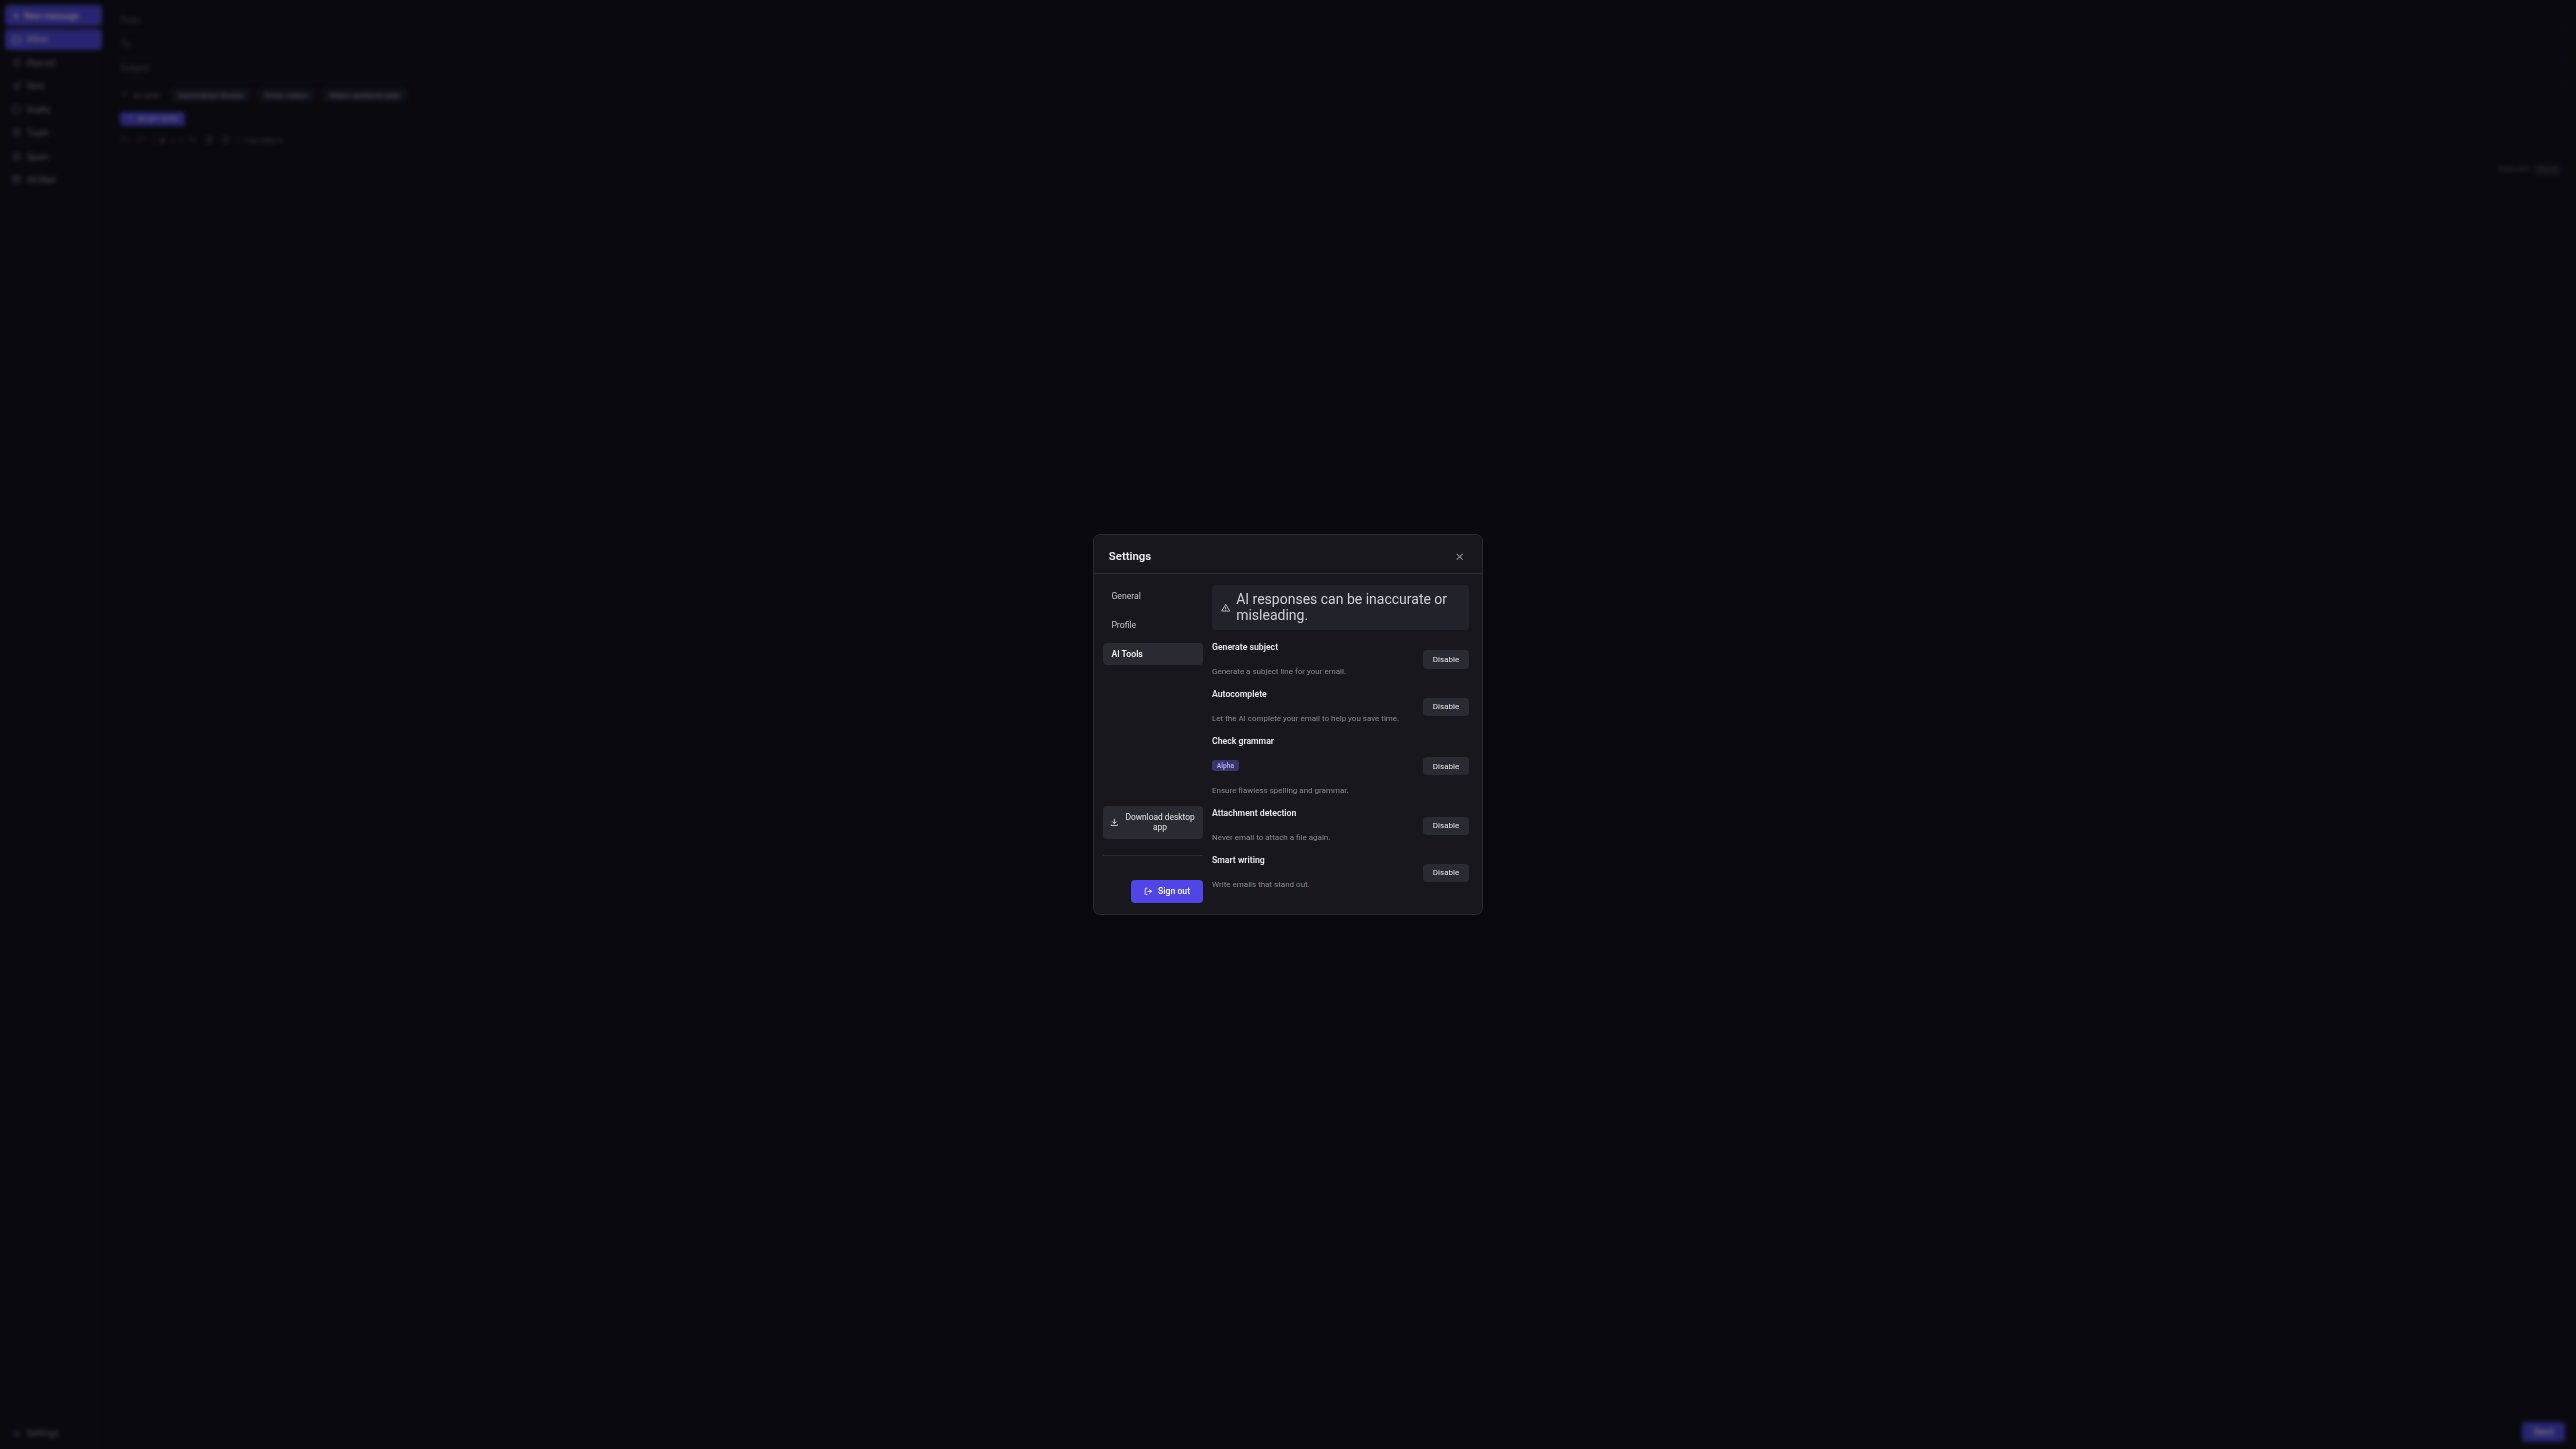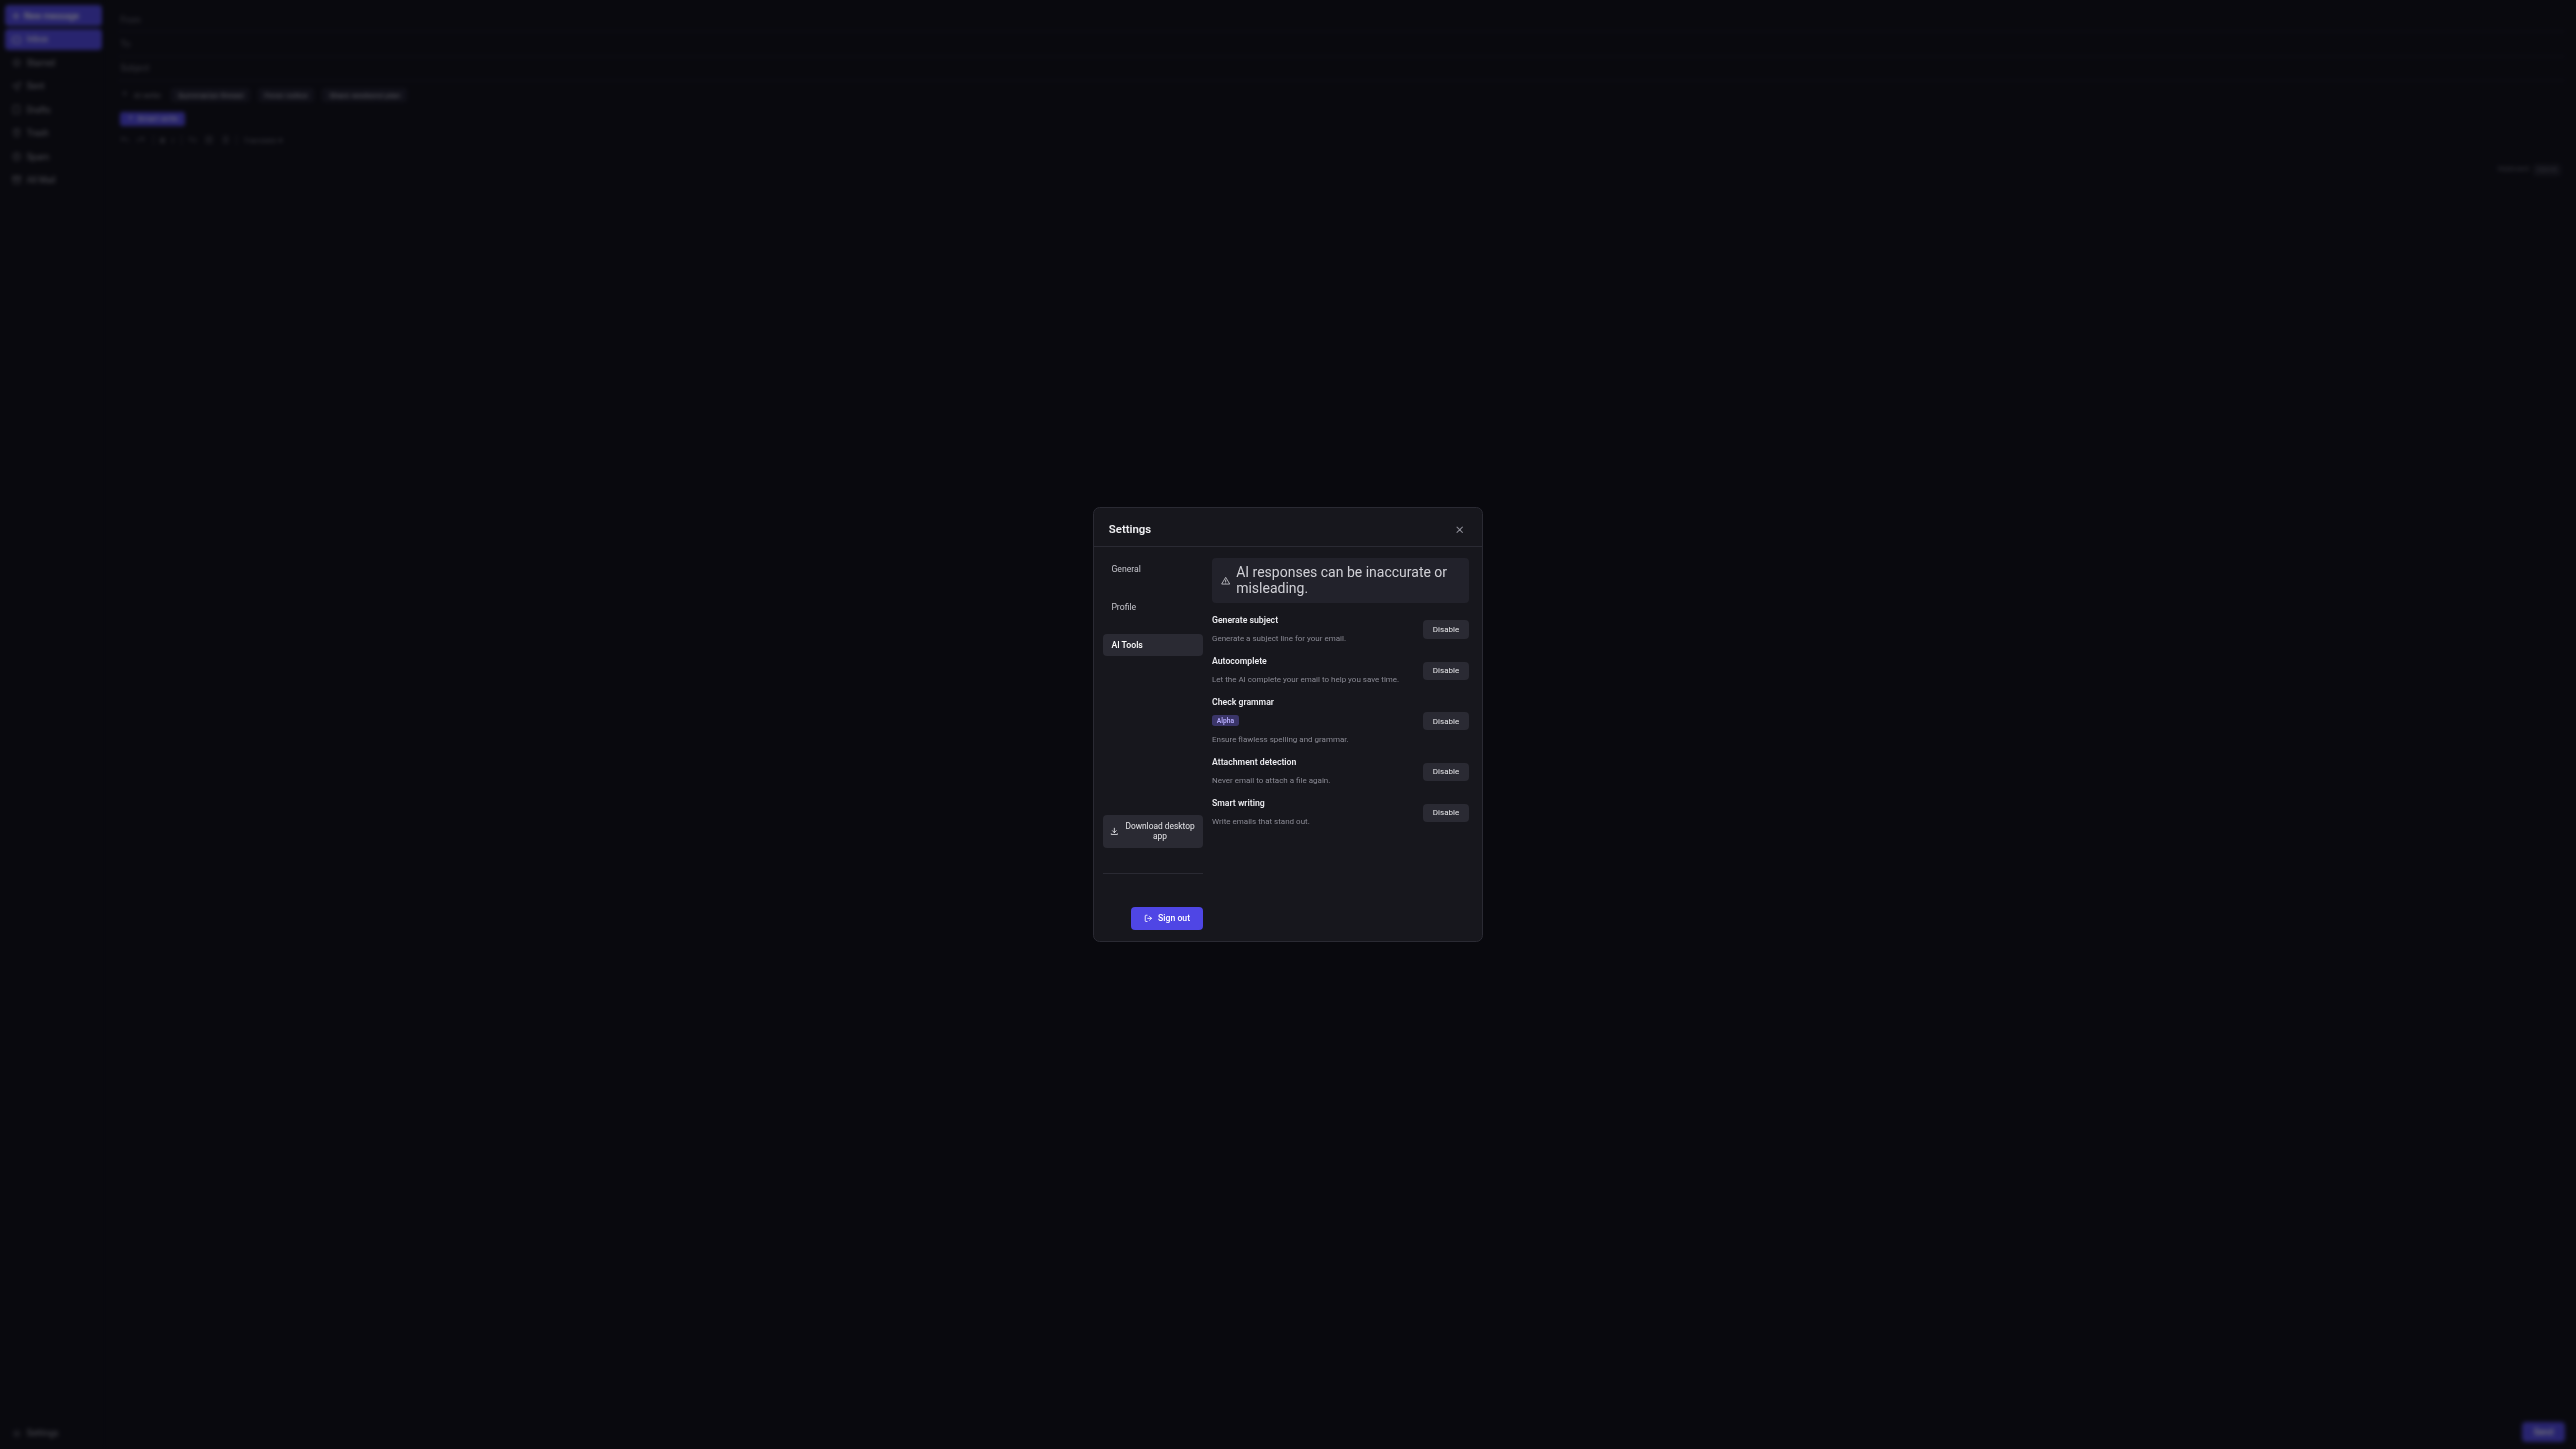"General" .modal-nav { gap: 16px -> 7px }
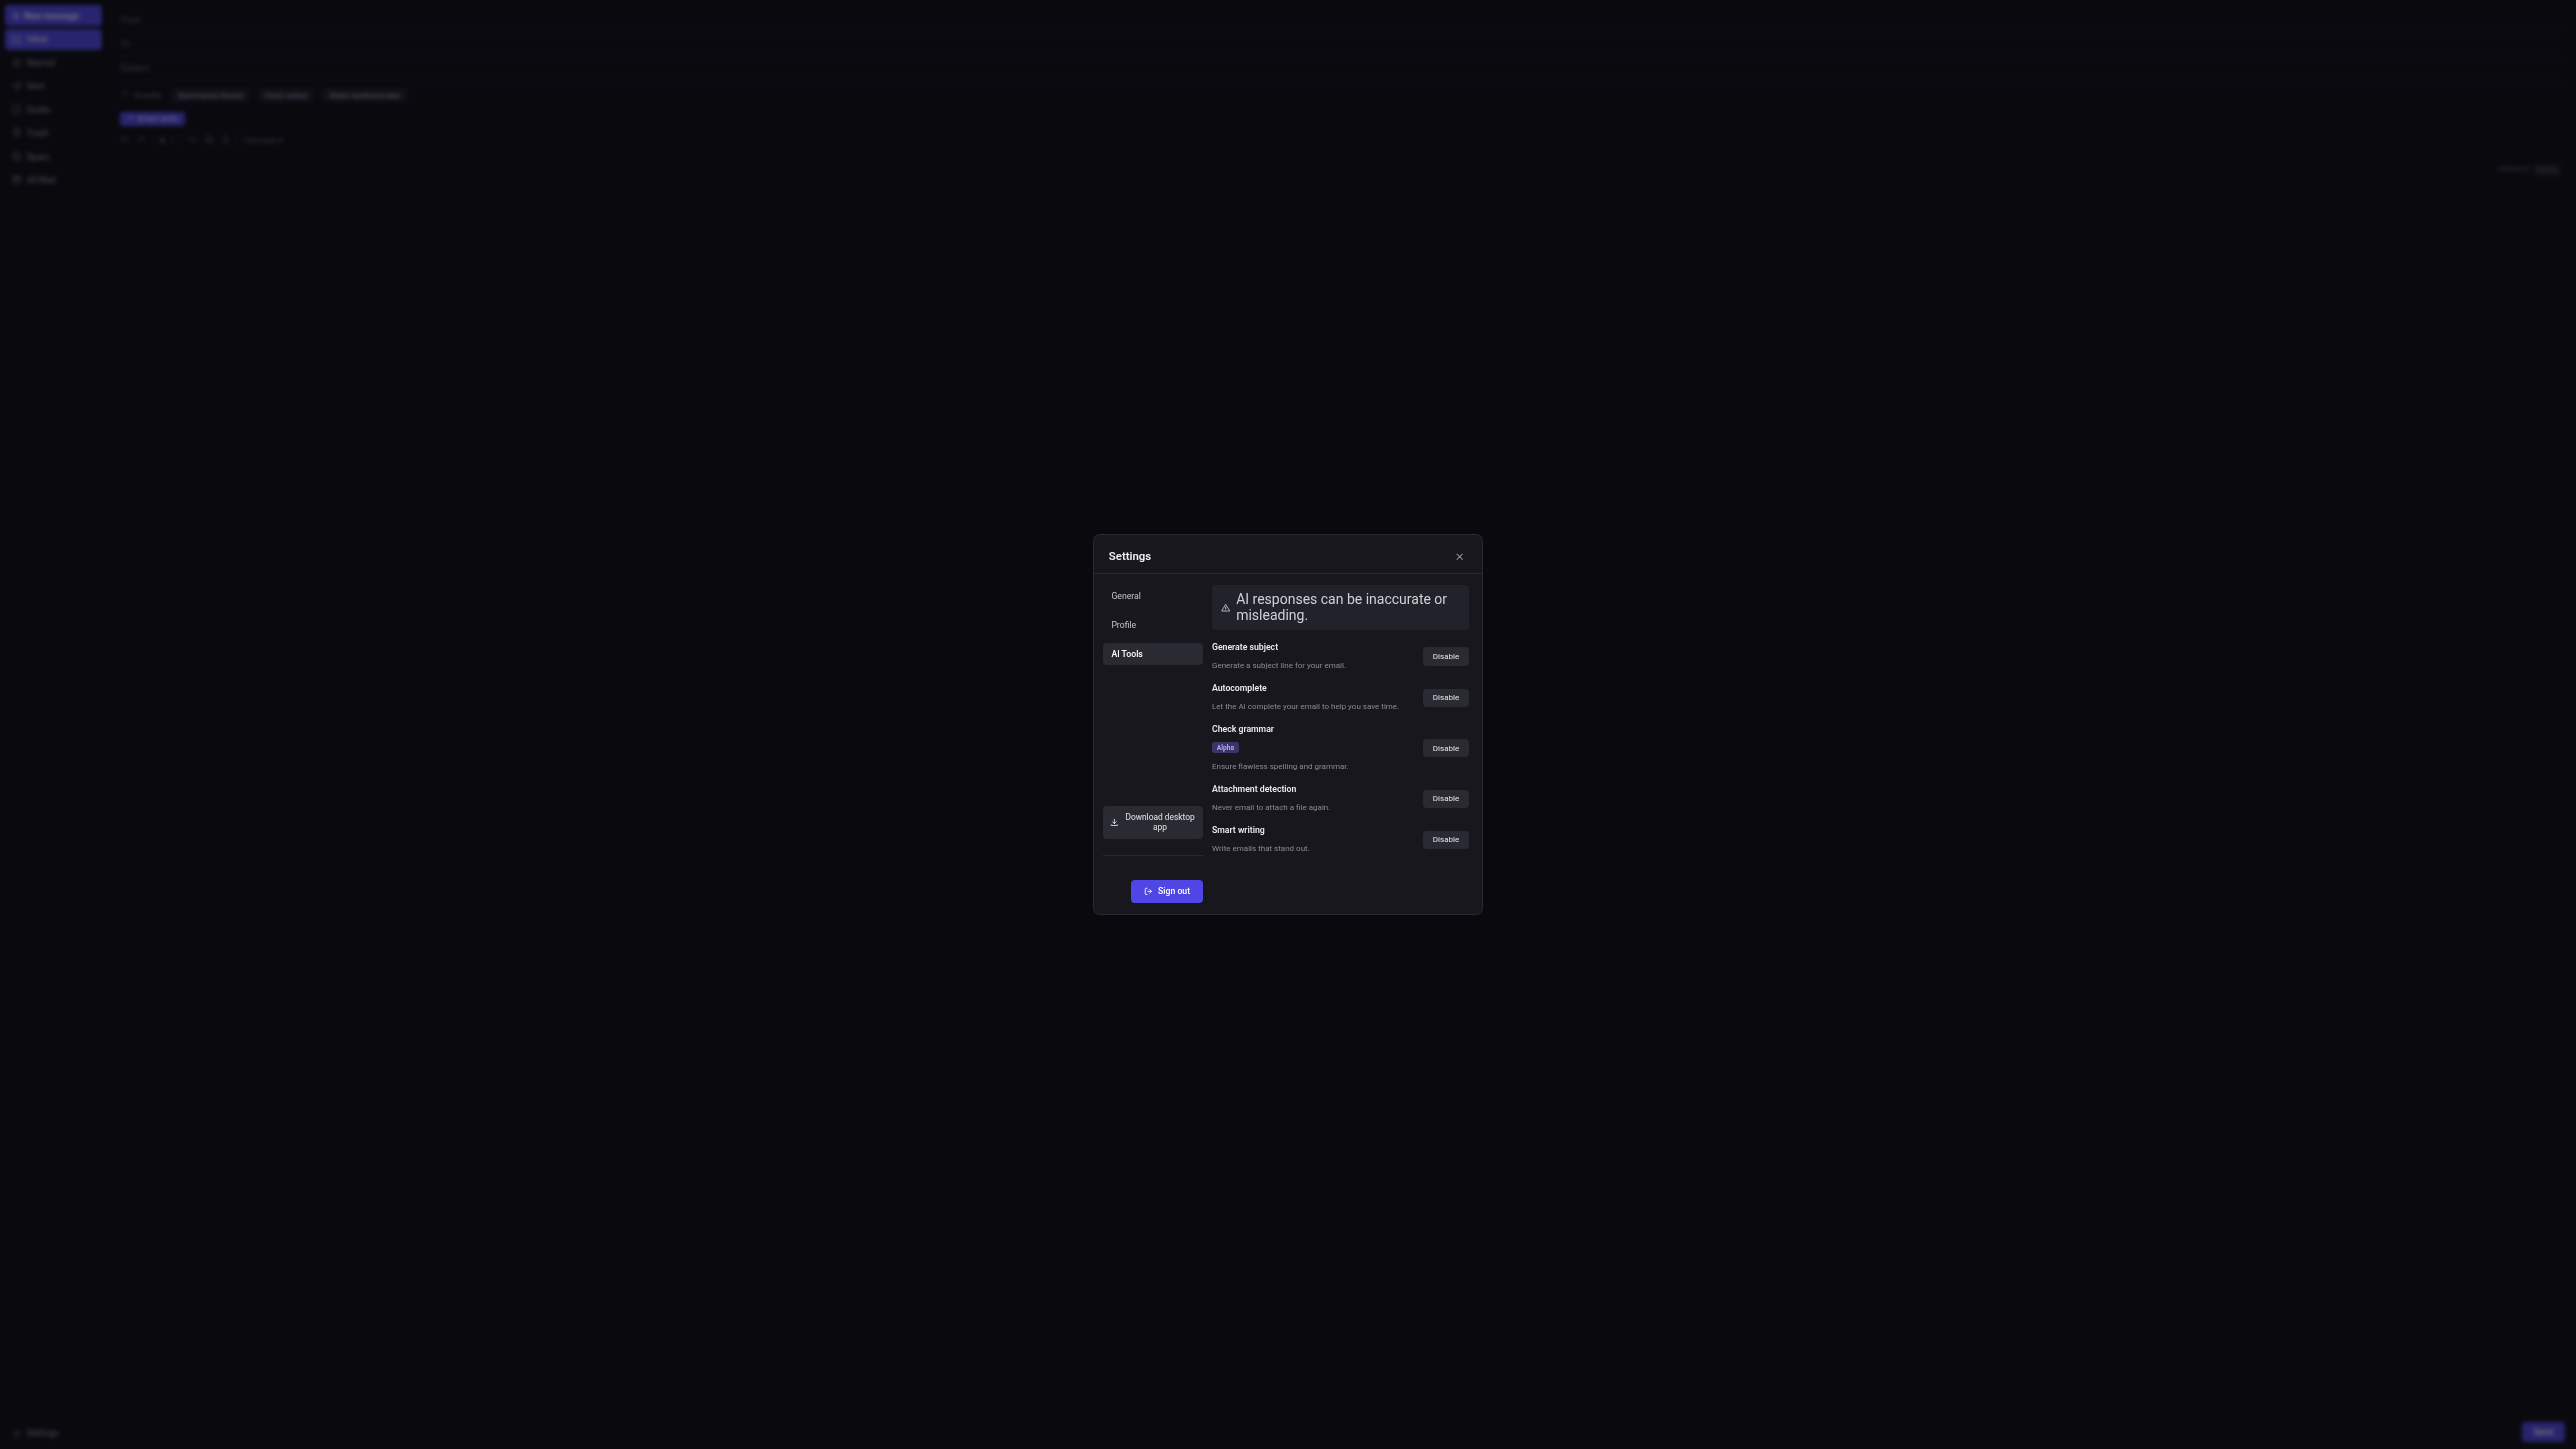"Generate subject" .setting-text { gap: 8px -> 14px }
